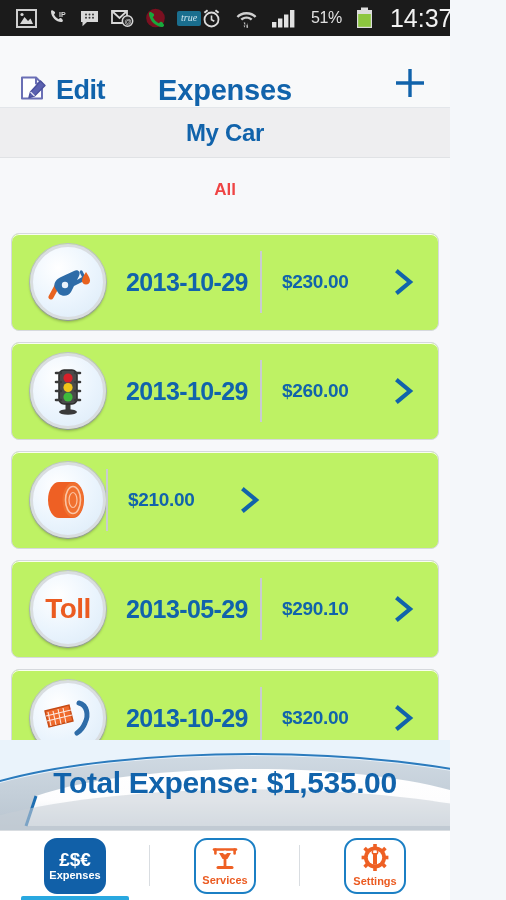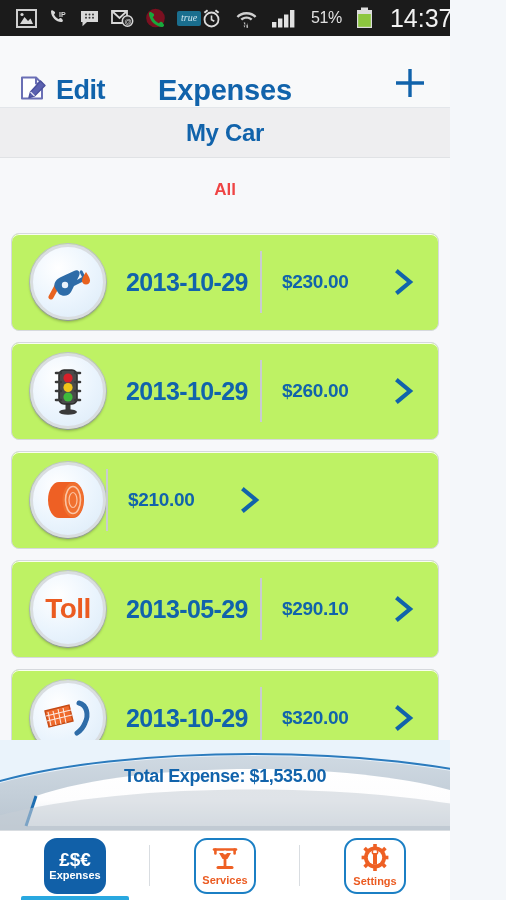"Total Expense: $1,535.00" .banner-text { font-size: 18px -> 30px }
